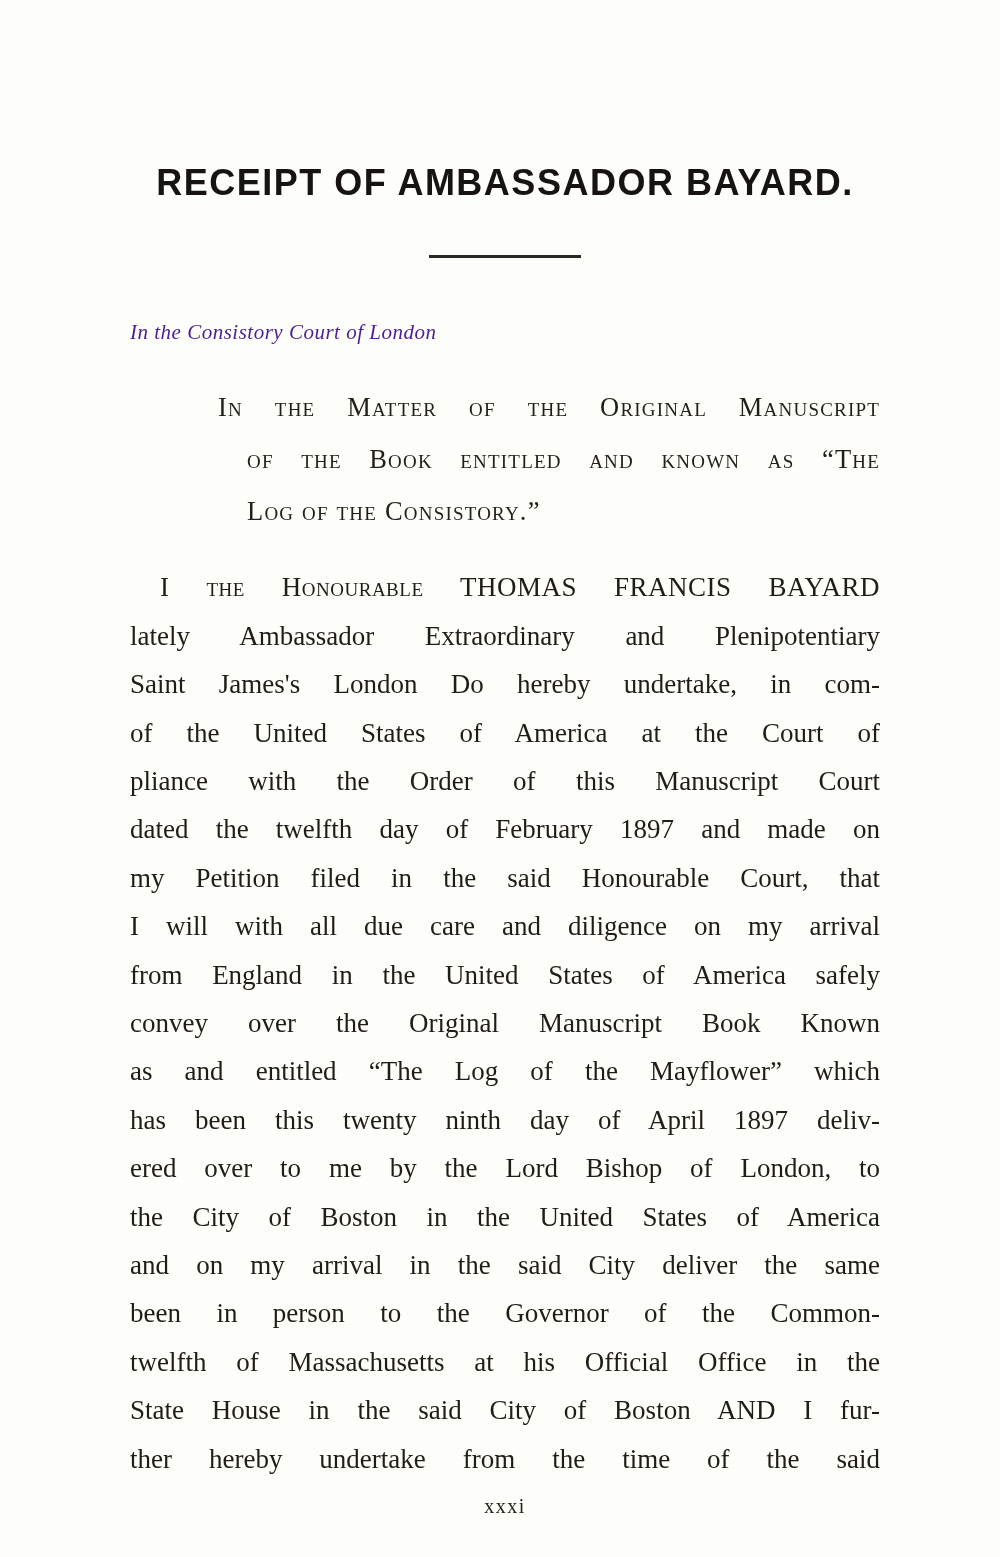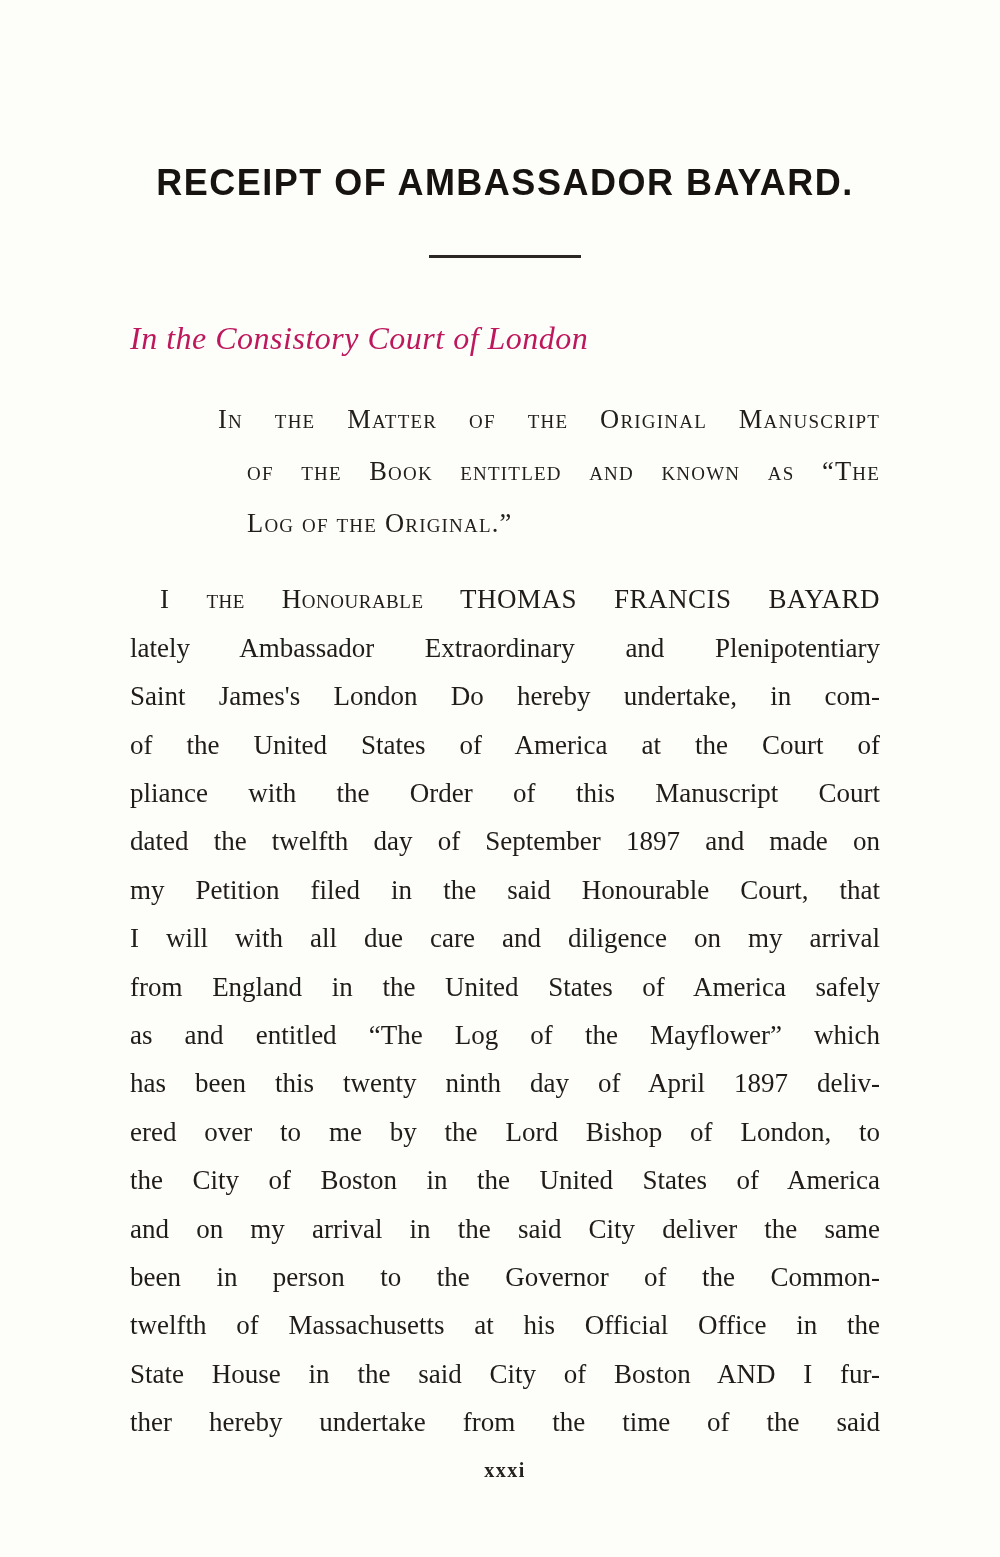"In the Consistory Court of" .court-heading { color: #be185d -> #4c1d95; font-size: 32px -> 21px }
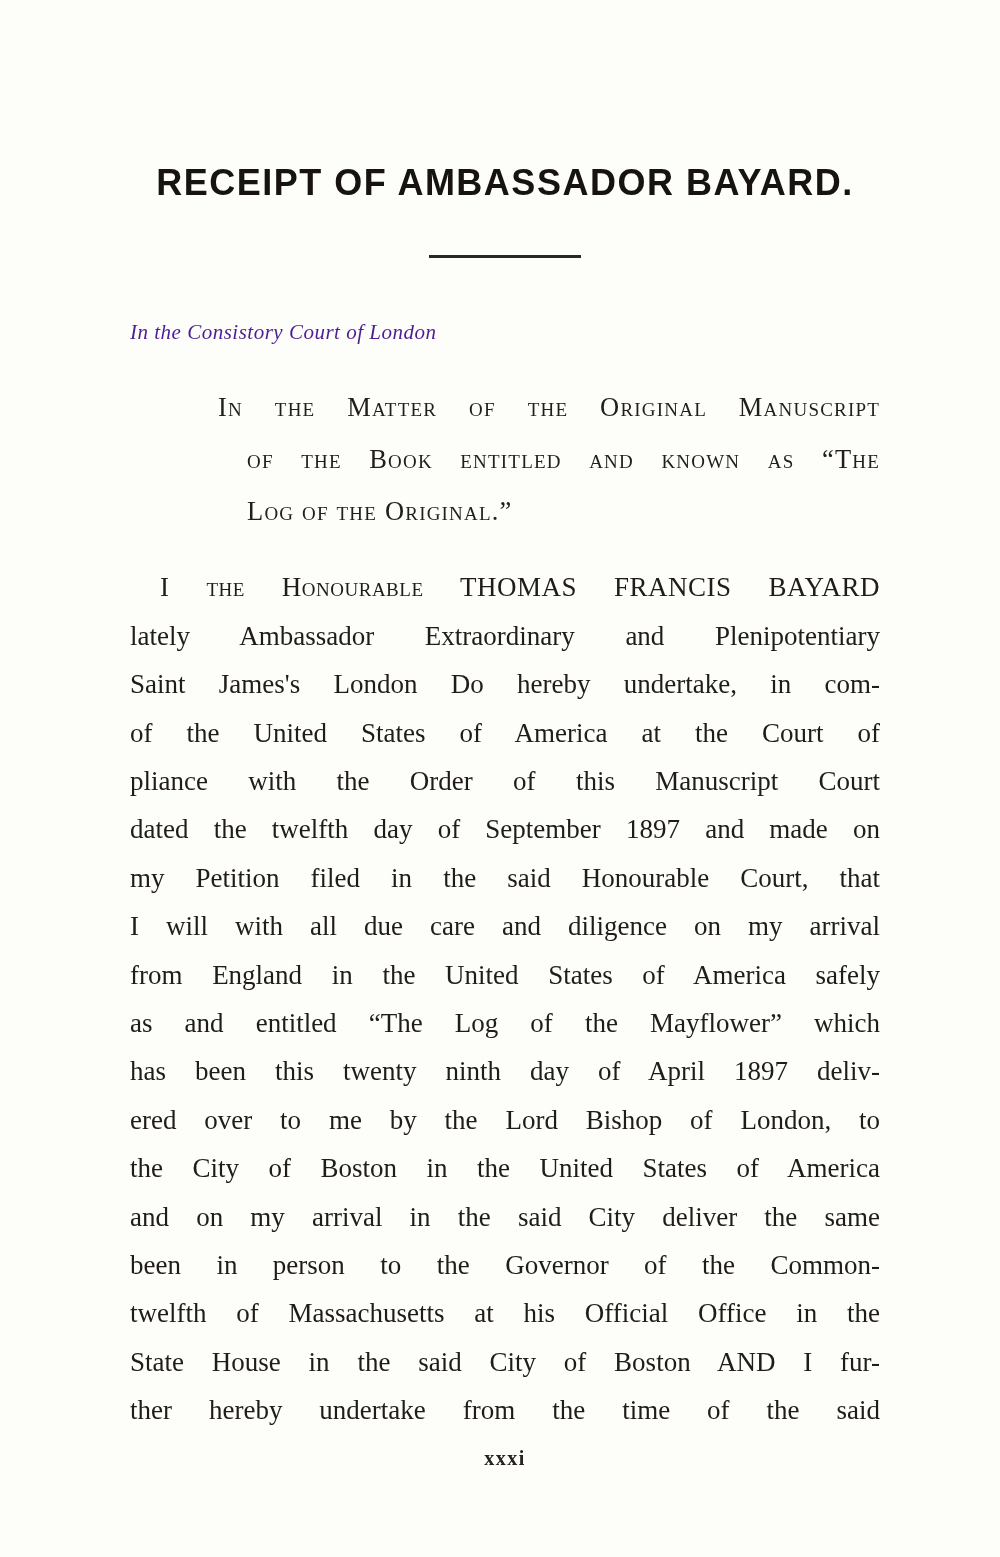"Log of the Original.”" div.m-line { text: Original -> Consistory }
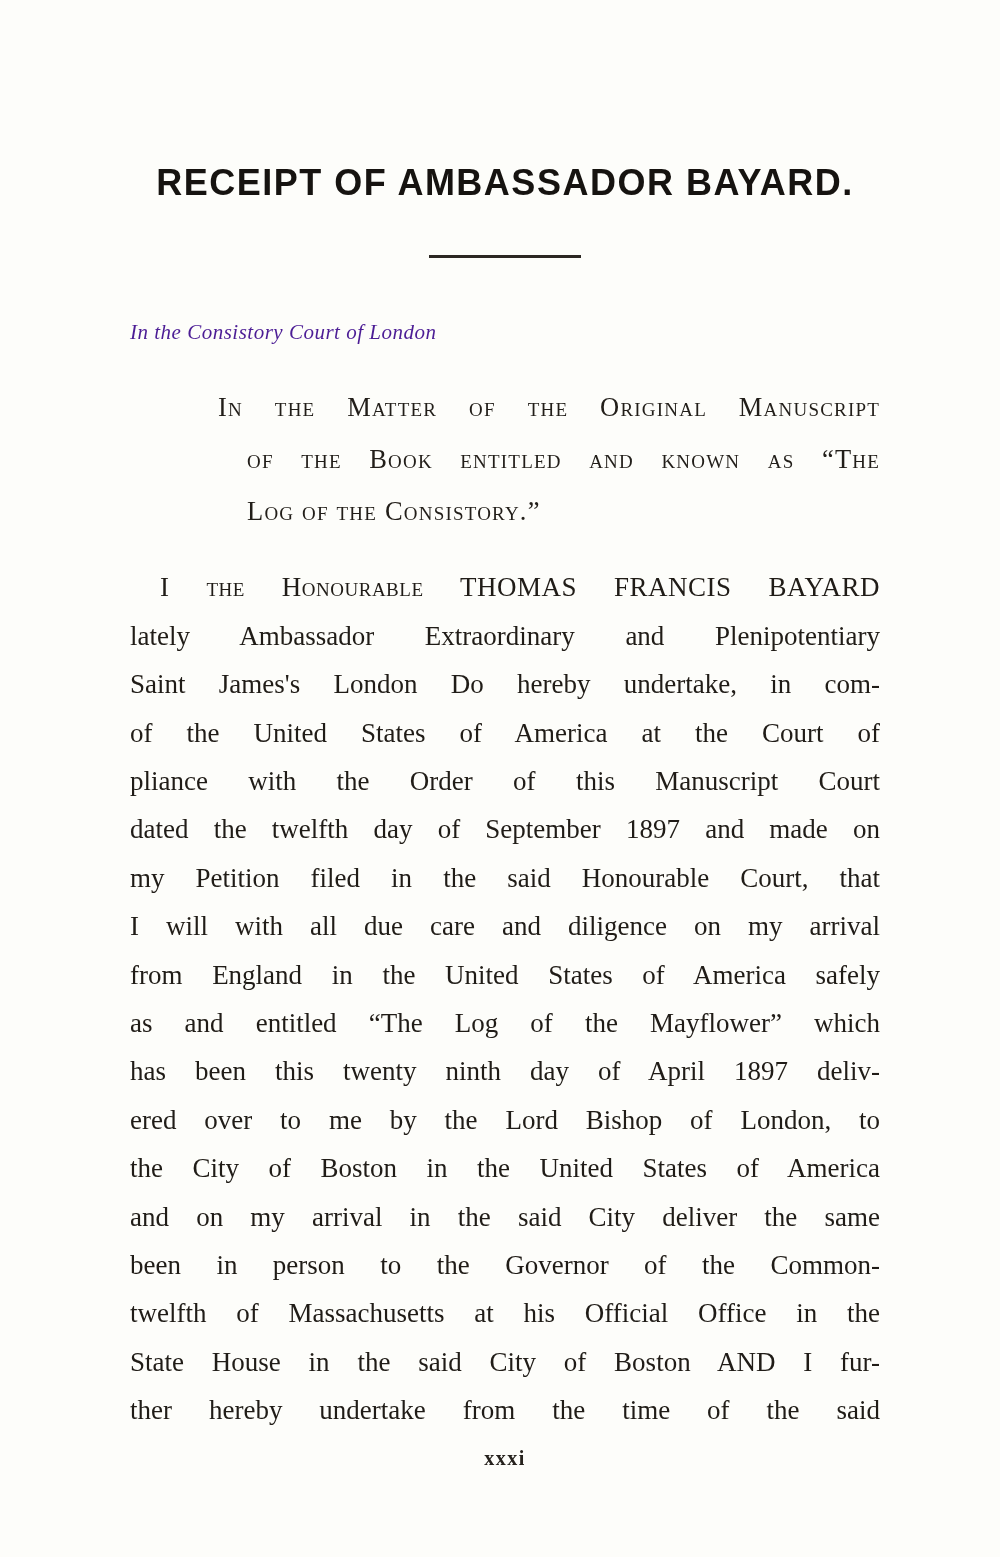"dated the twelfth day of" div.b-line { text: September -> February }
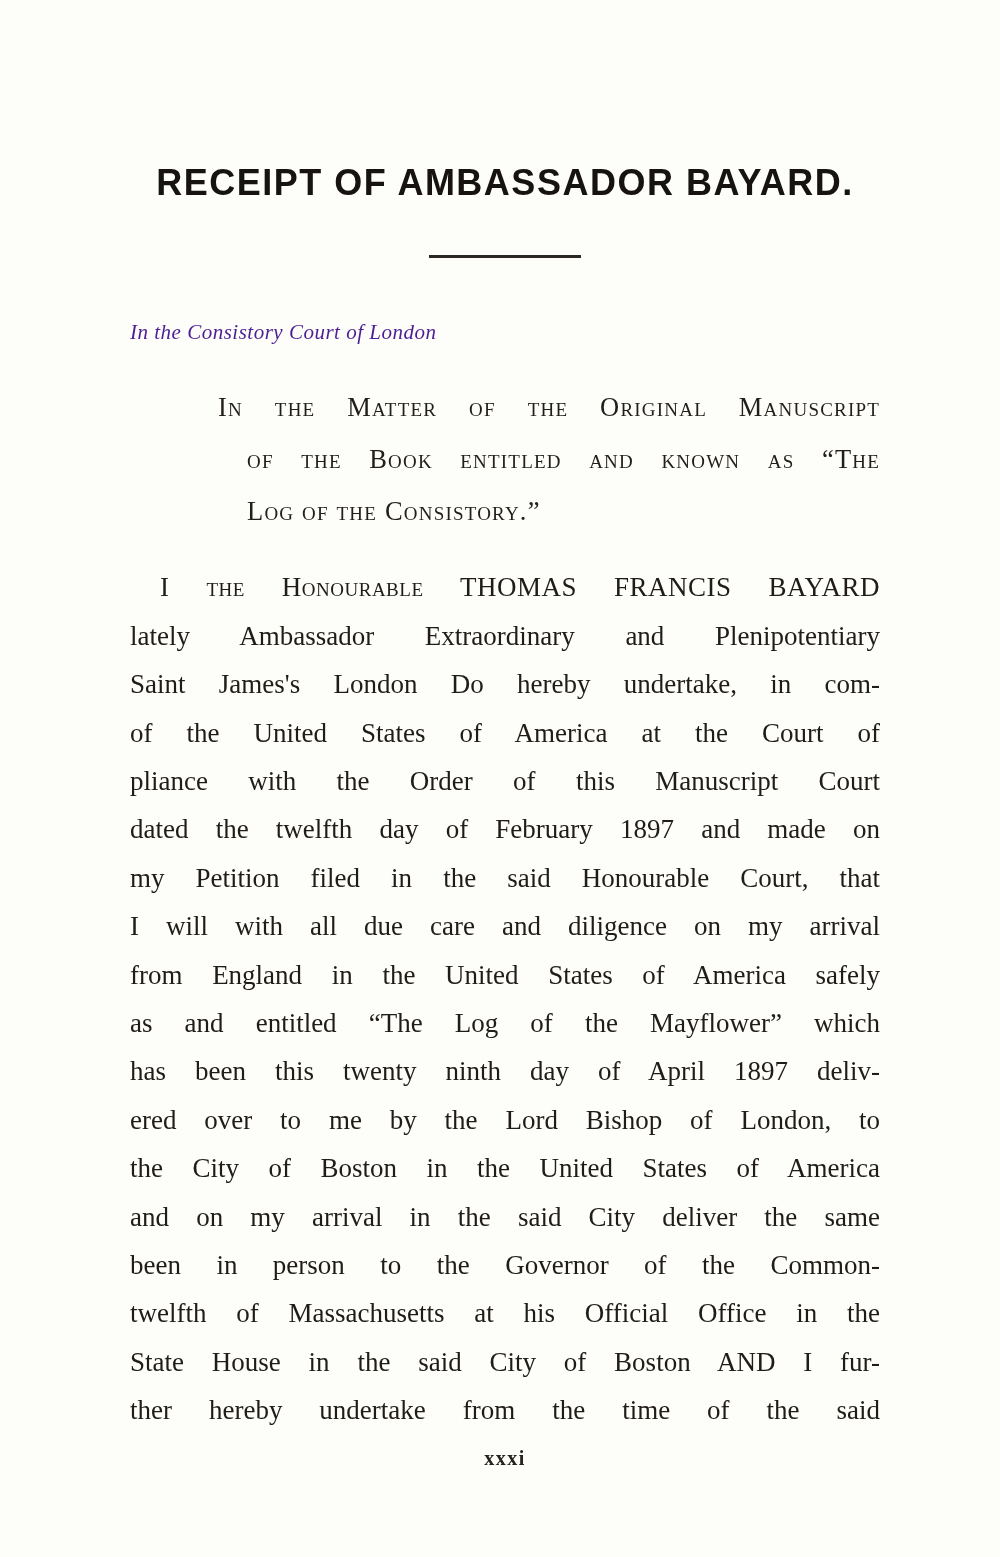"convey over the Original Manuscript" div.b-line { html: none -> <div>convey over the Original Manuscript Book Known</div> }
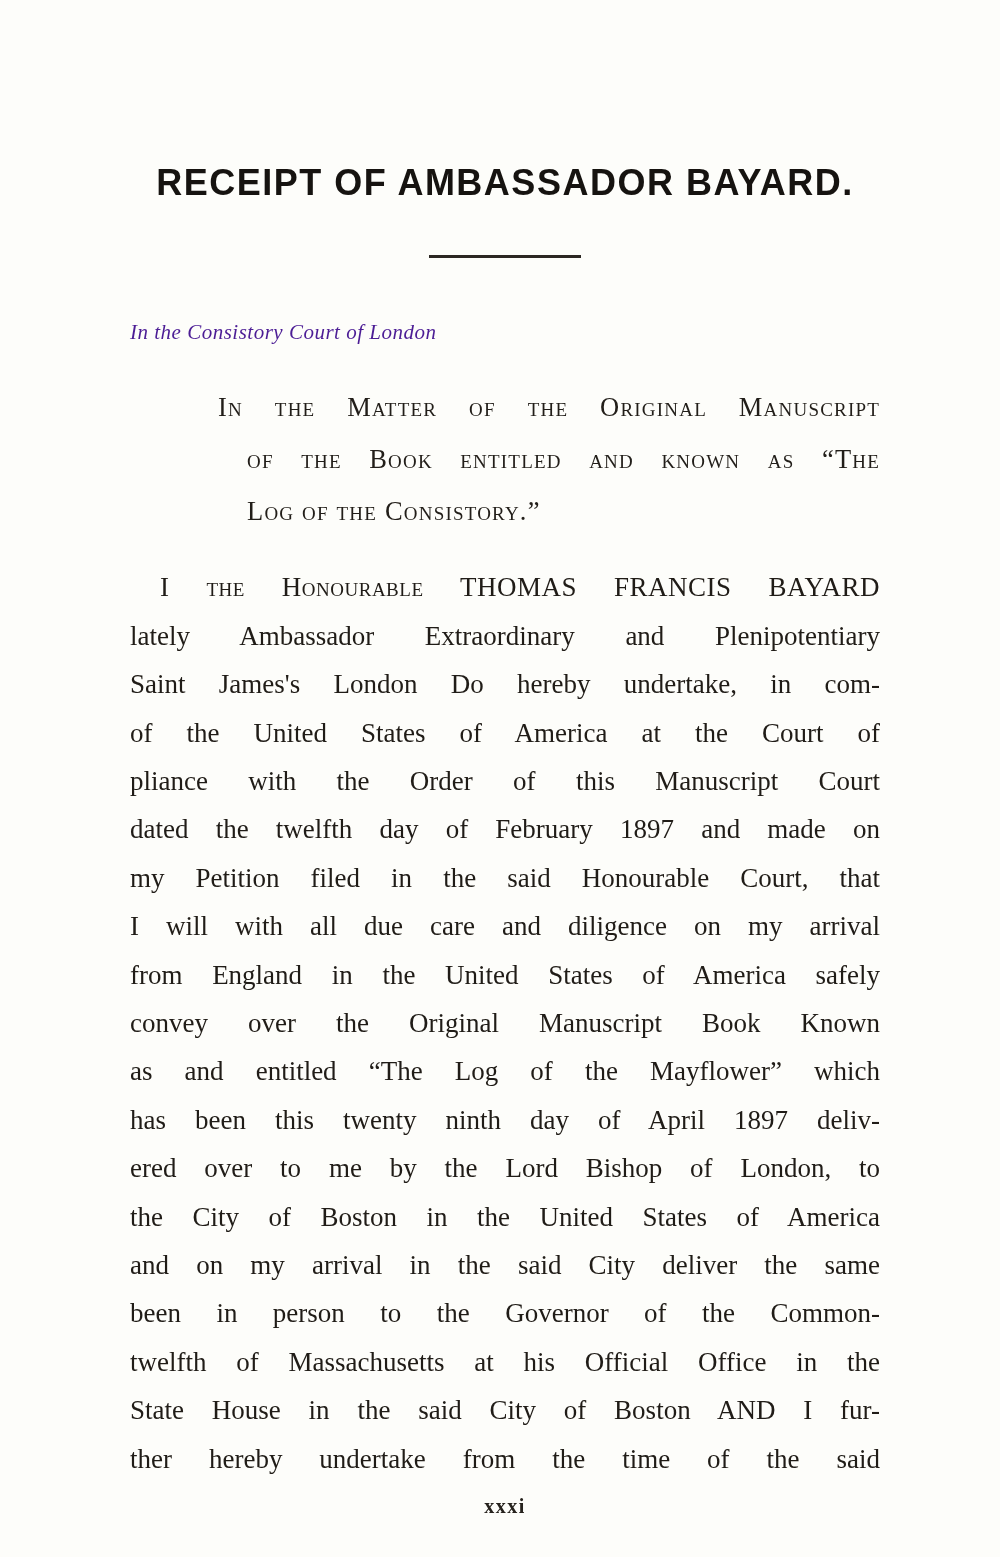"xxxi" .folio { font-weight: bold -> normal }
